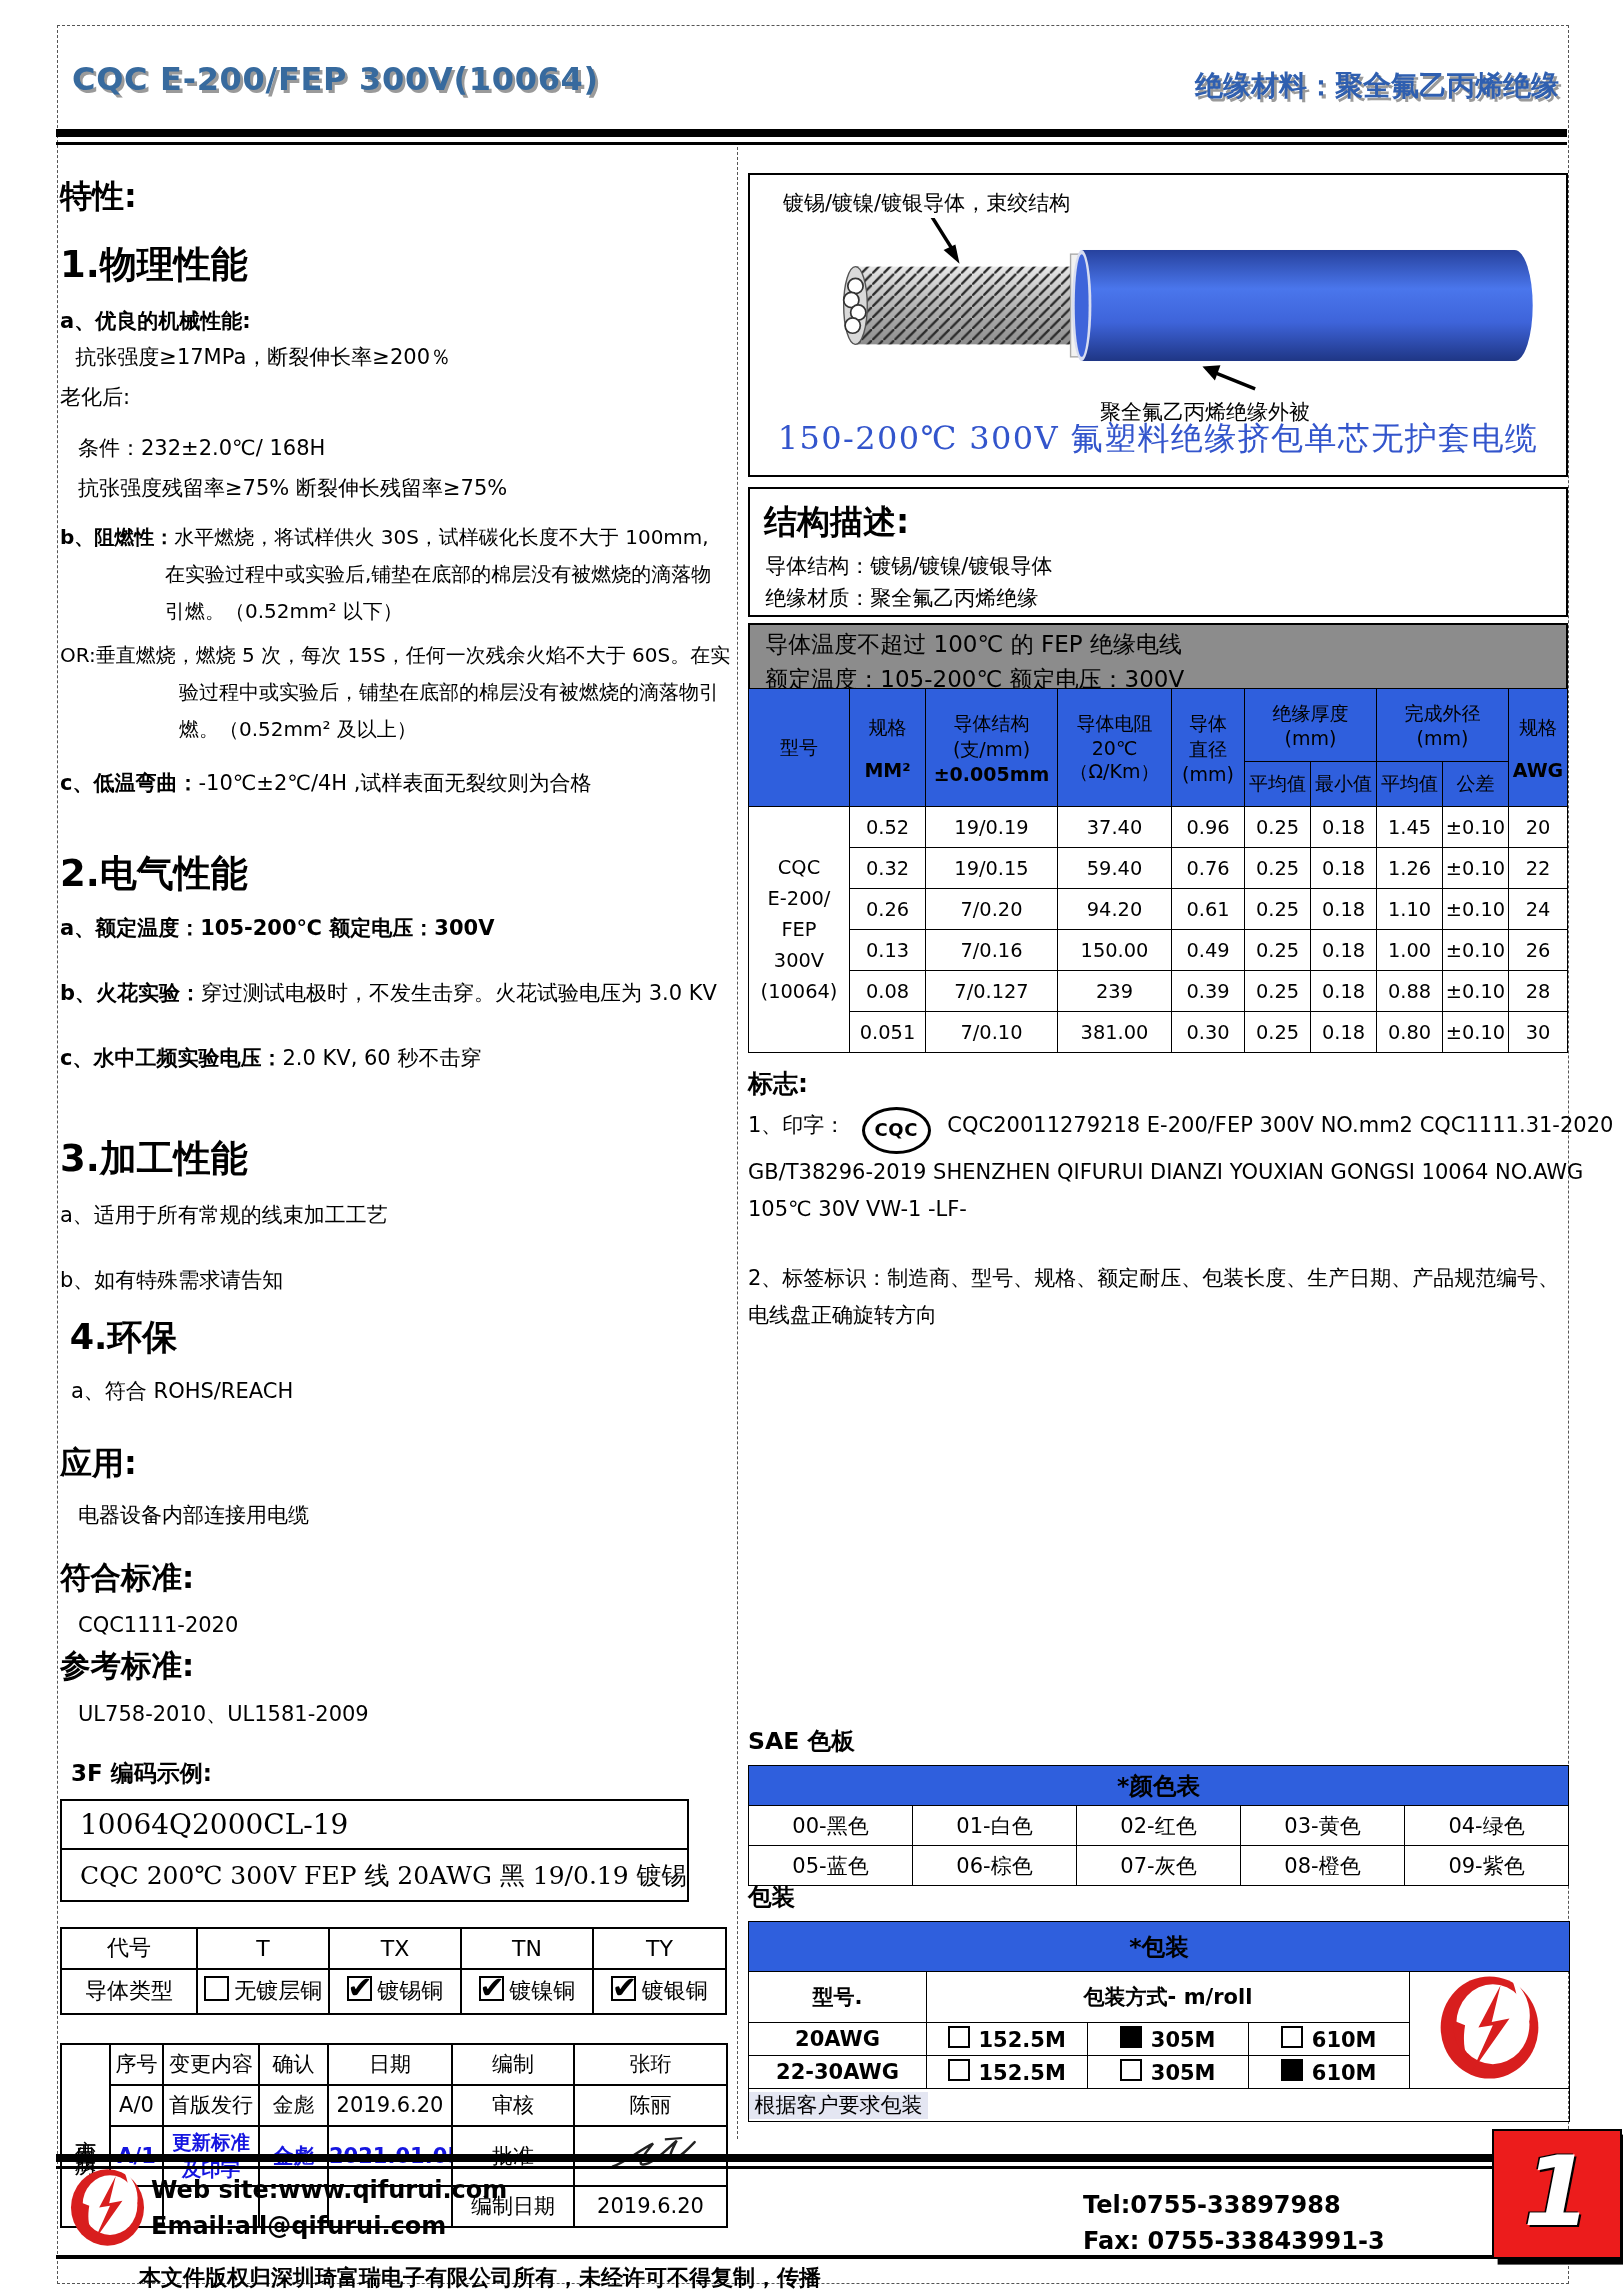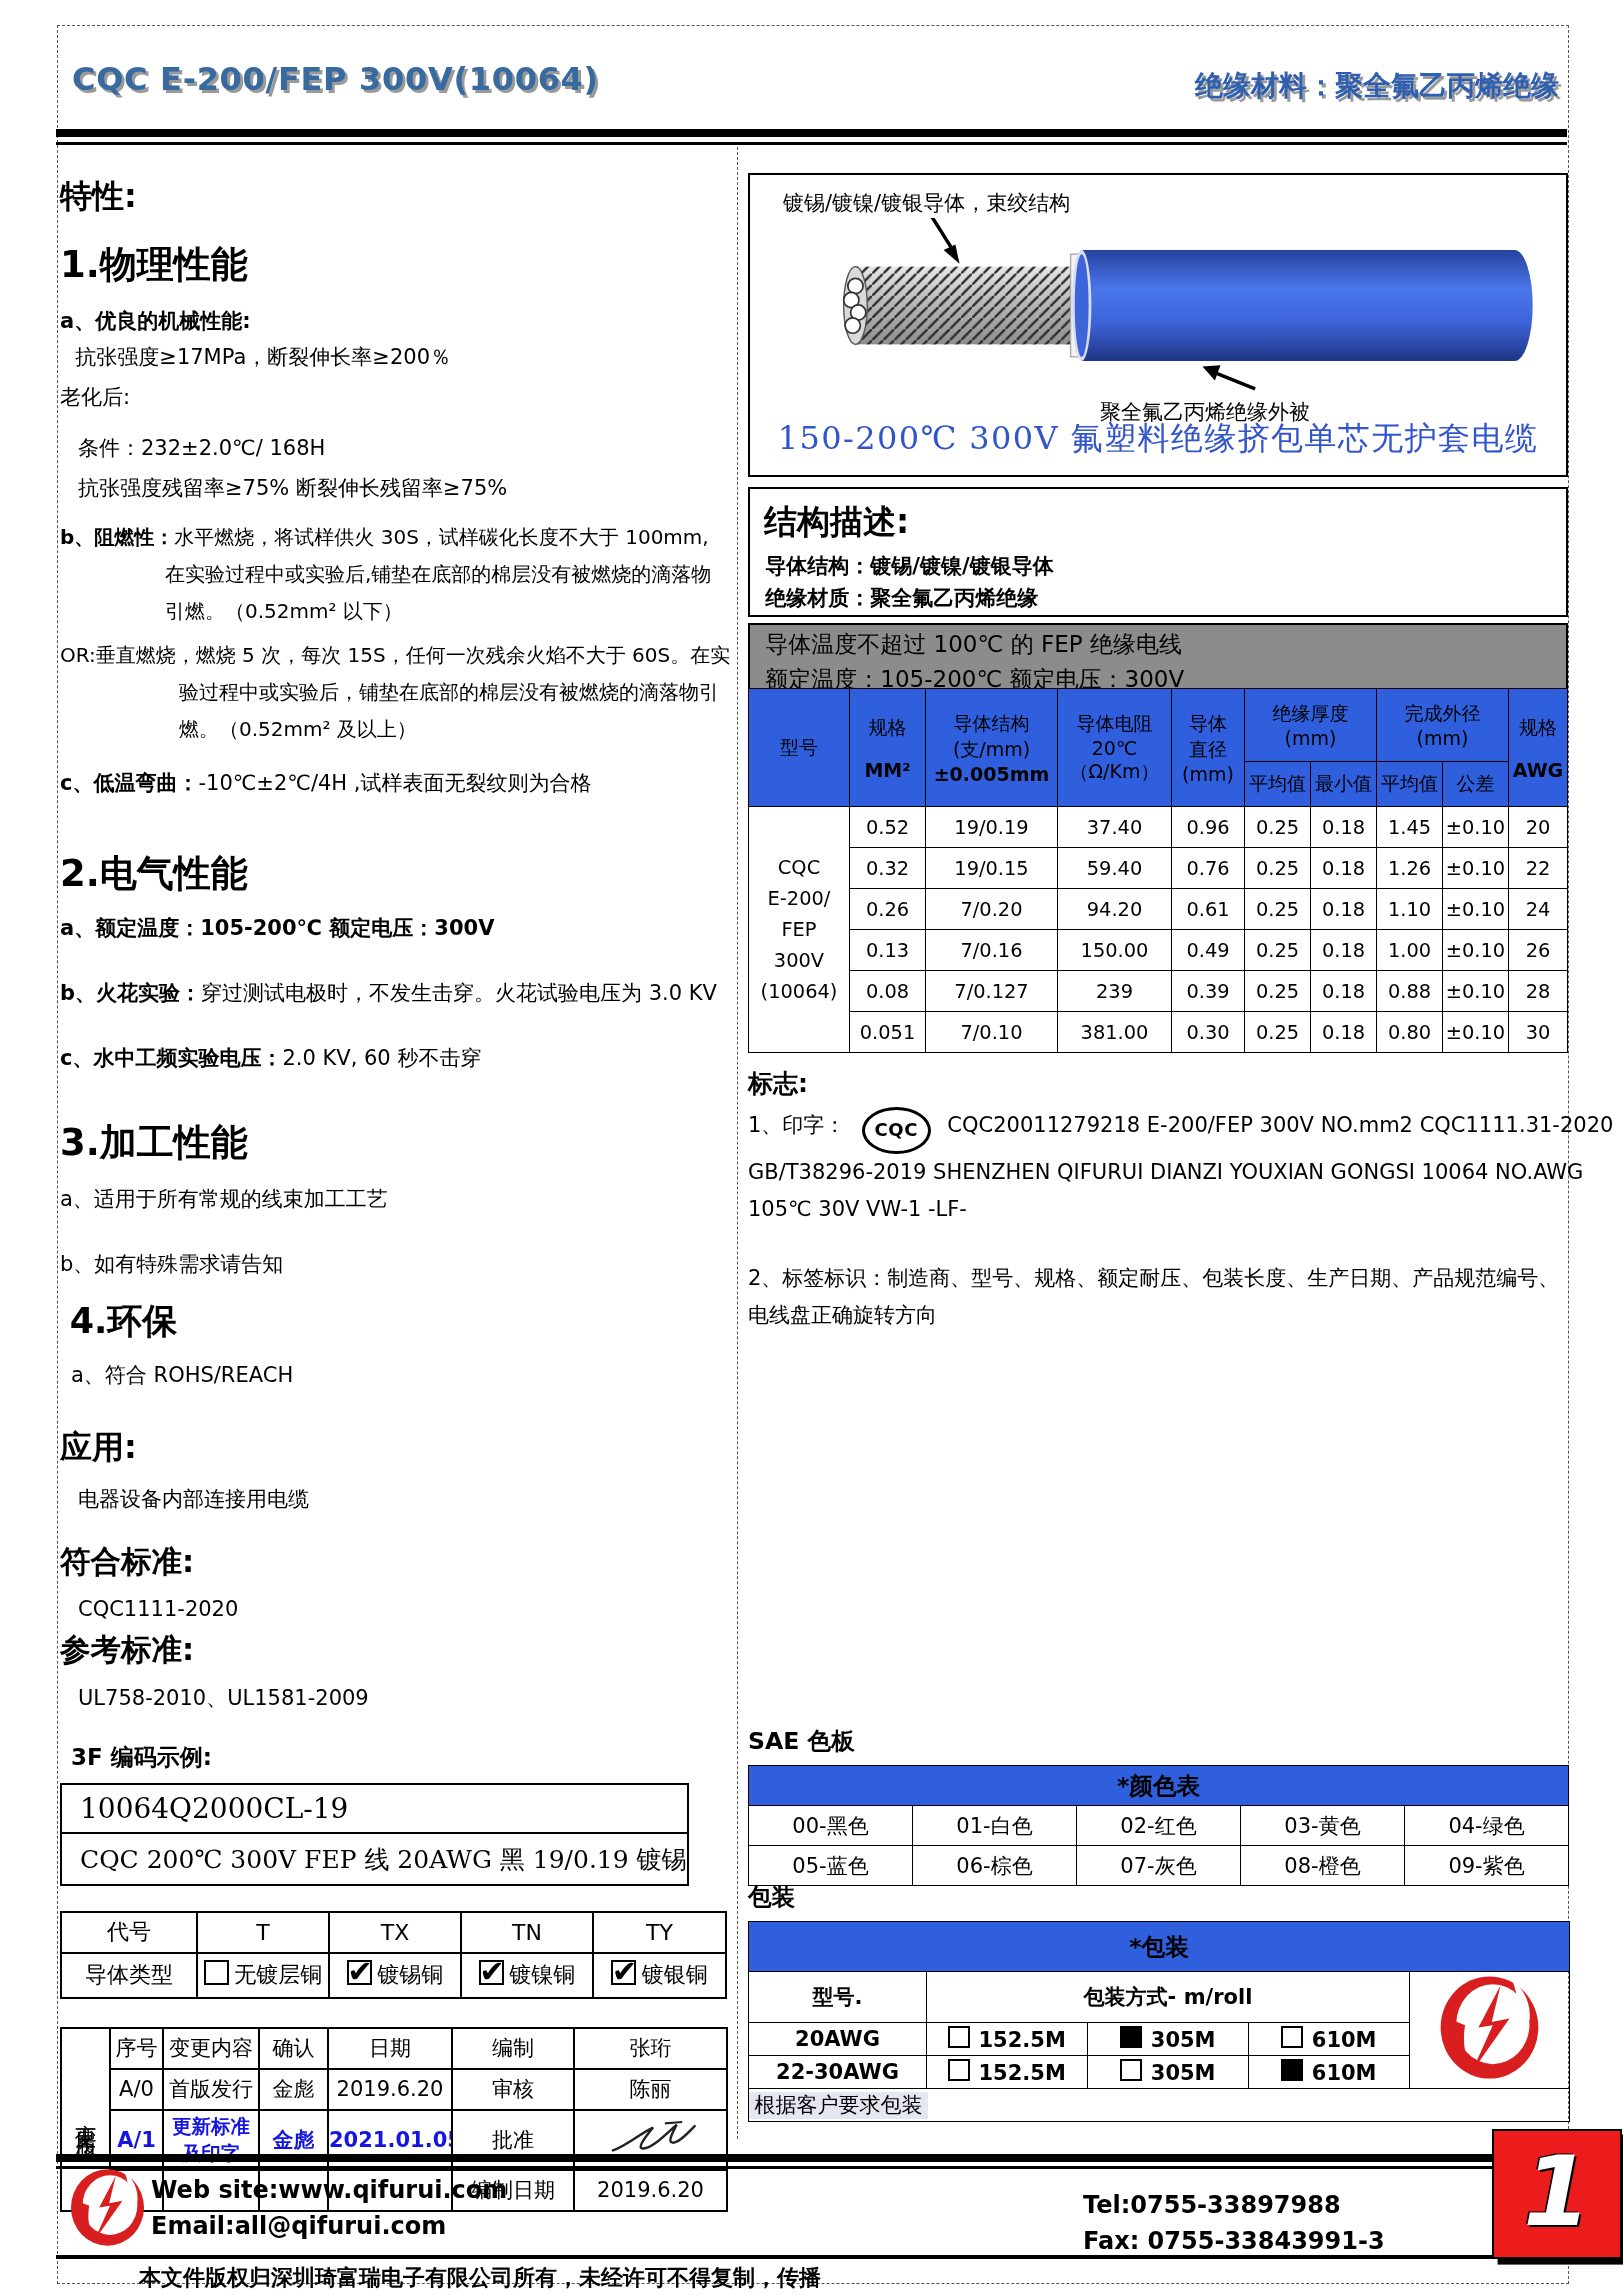"导体结构：镀锡/镀镍/镀银导体" .structbox .sl { font-weight: bold -> none }
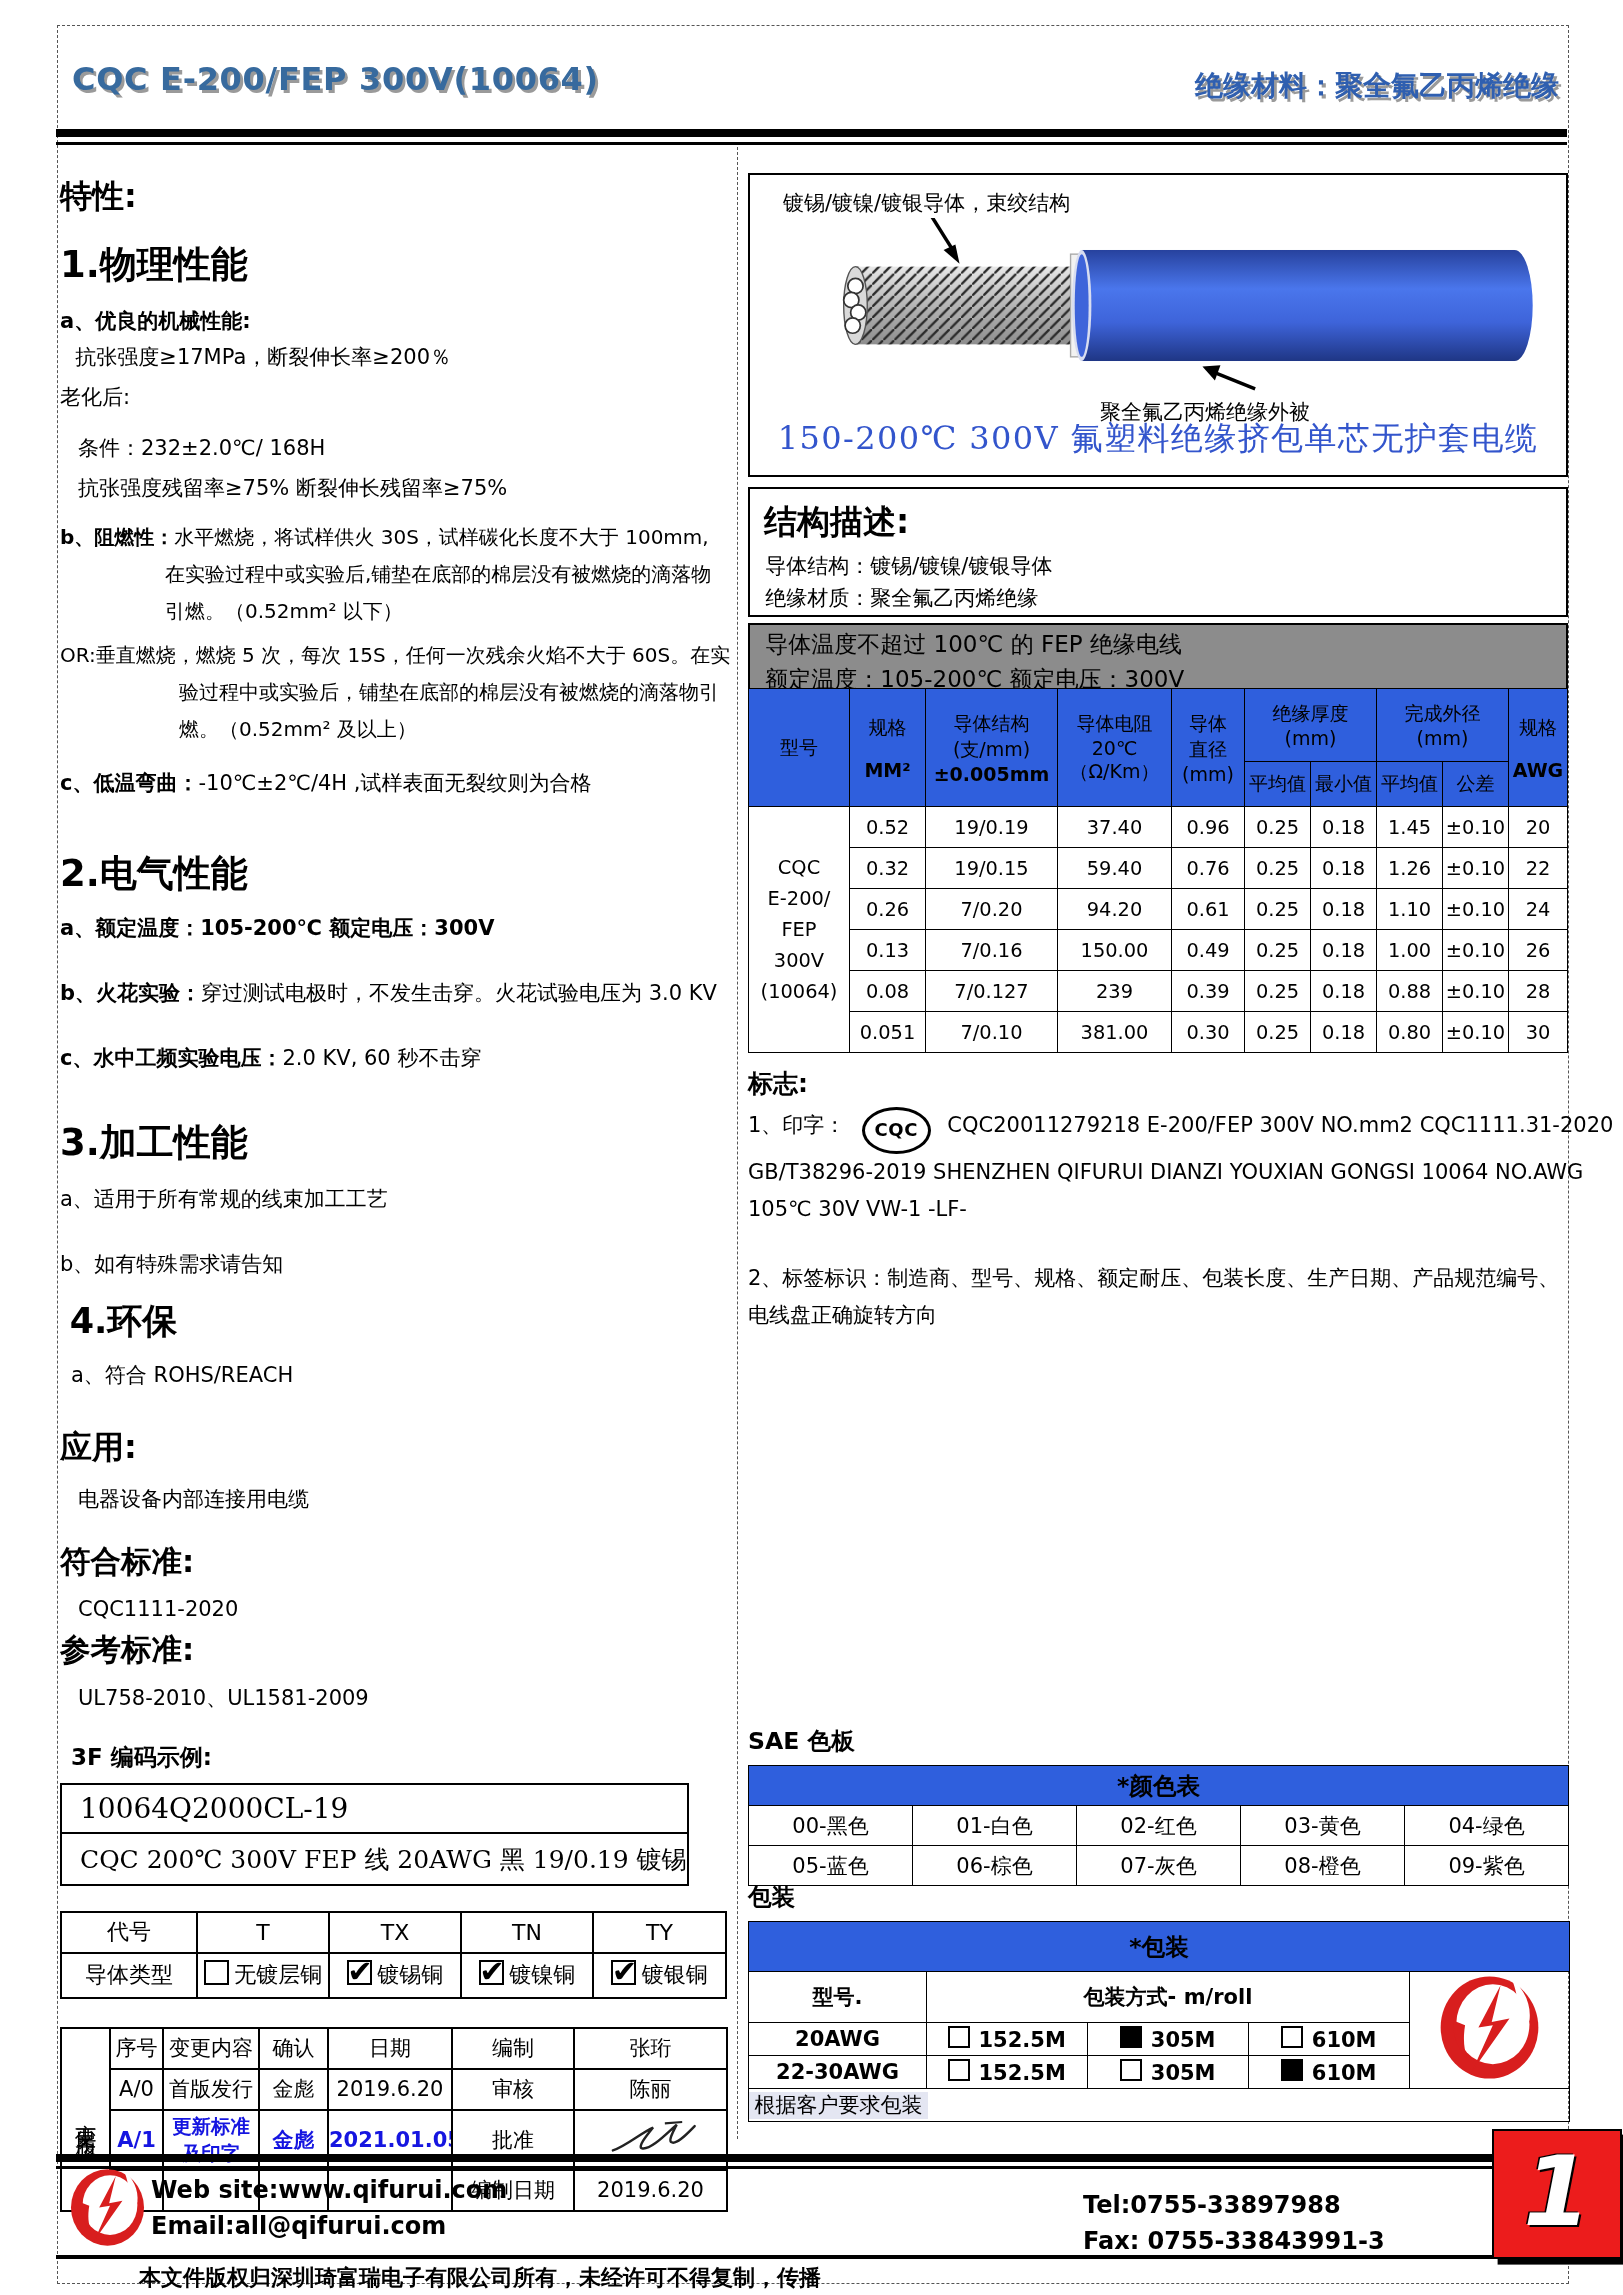"c、水中工频实验电压：2.0 KV, 60 秒不击穿" div.t { margin-bottom: 46px -> 62px }
